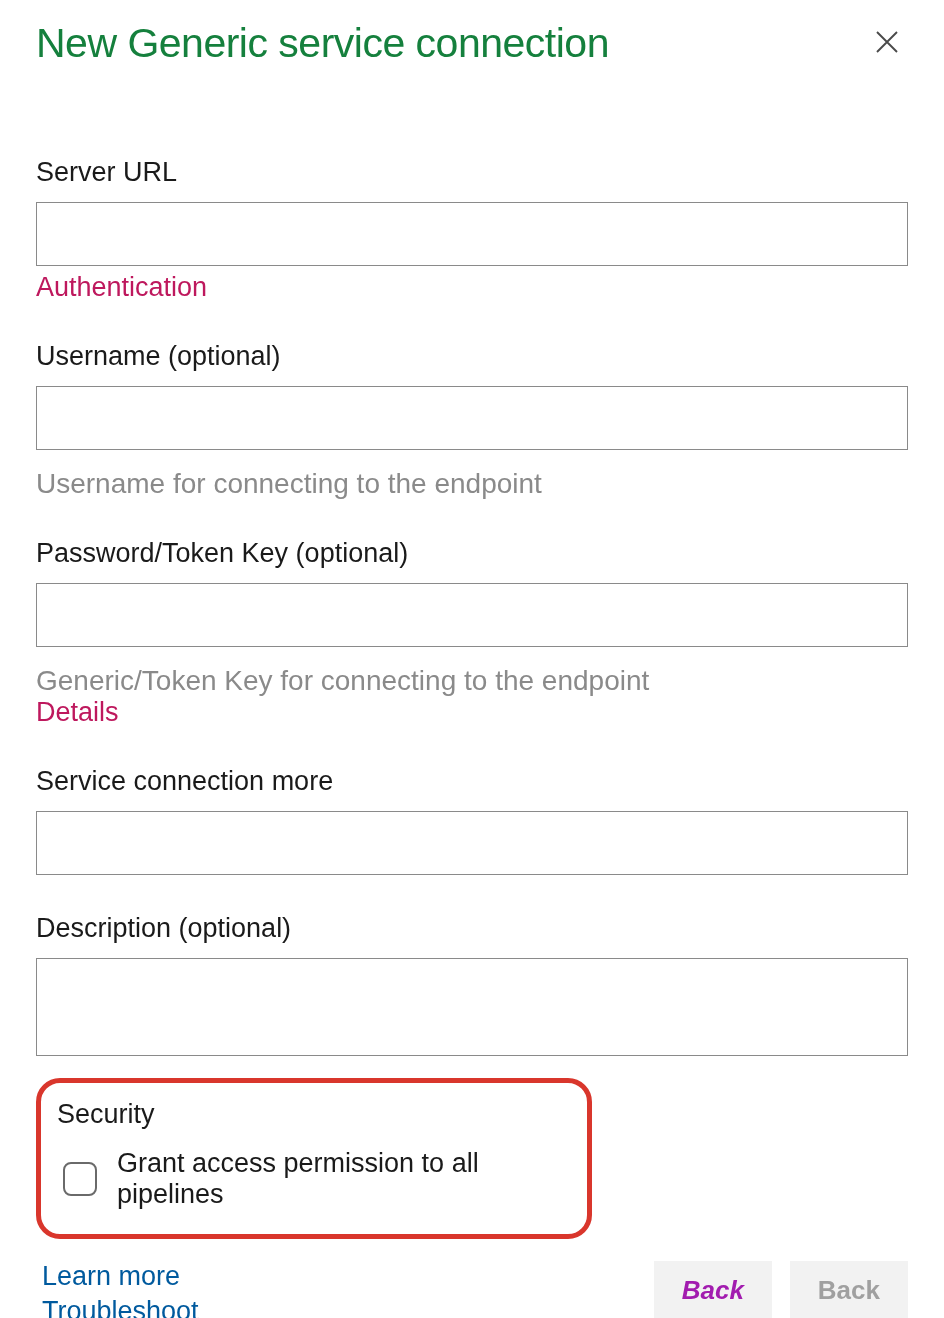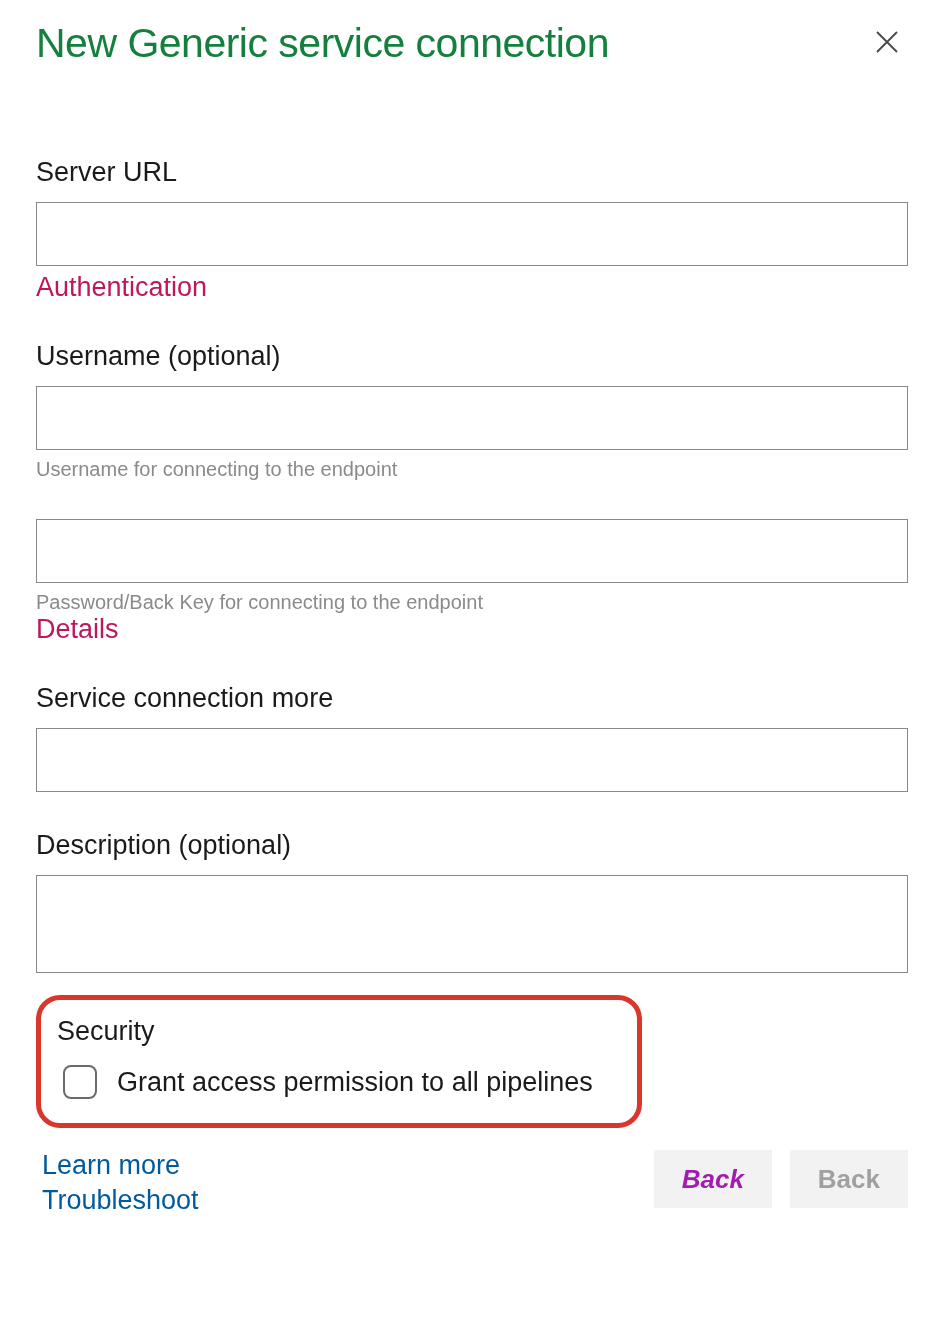"Username for connecting to the" .help-text { font-size: 20px -> 28px; margin-top: 8px -> 18px }
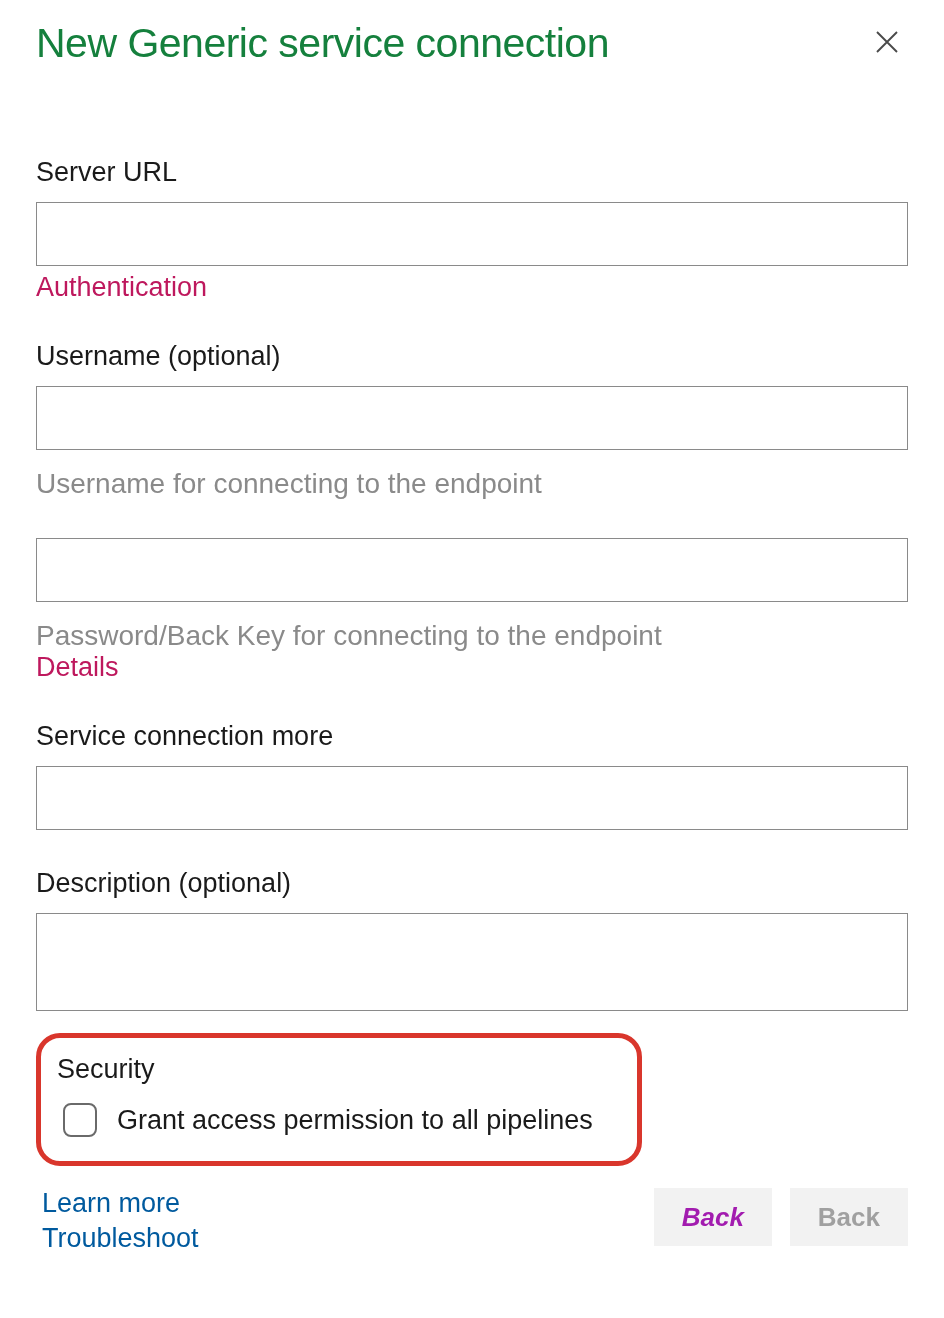"Password/Token Key (optional)" label.field-label { html: none -> <label>Password/Token Key (optional)</label> }
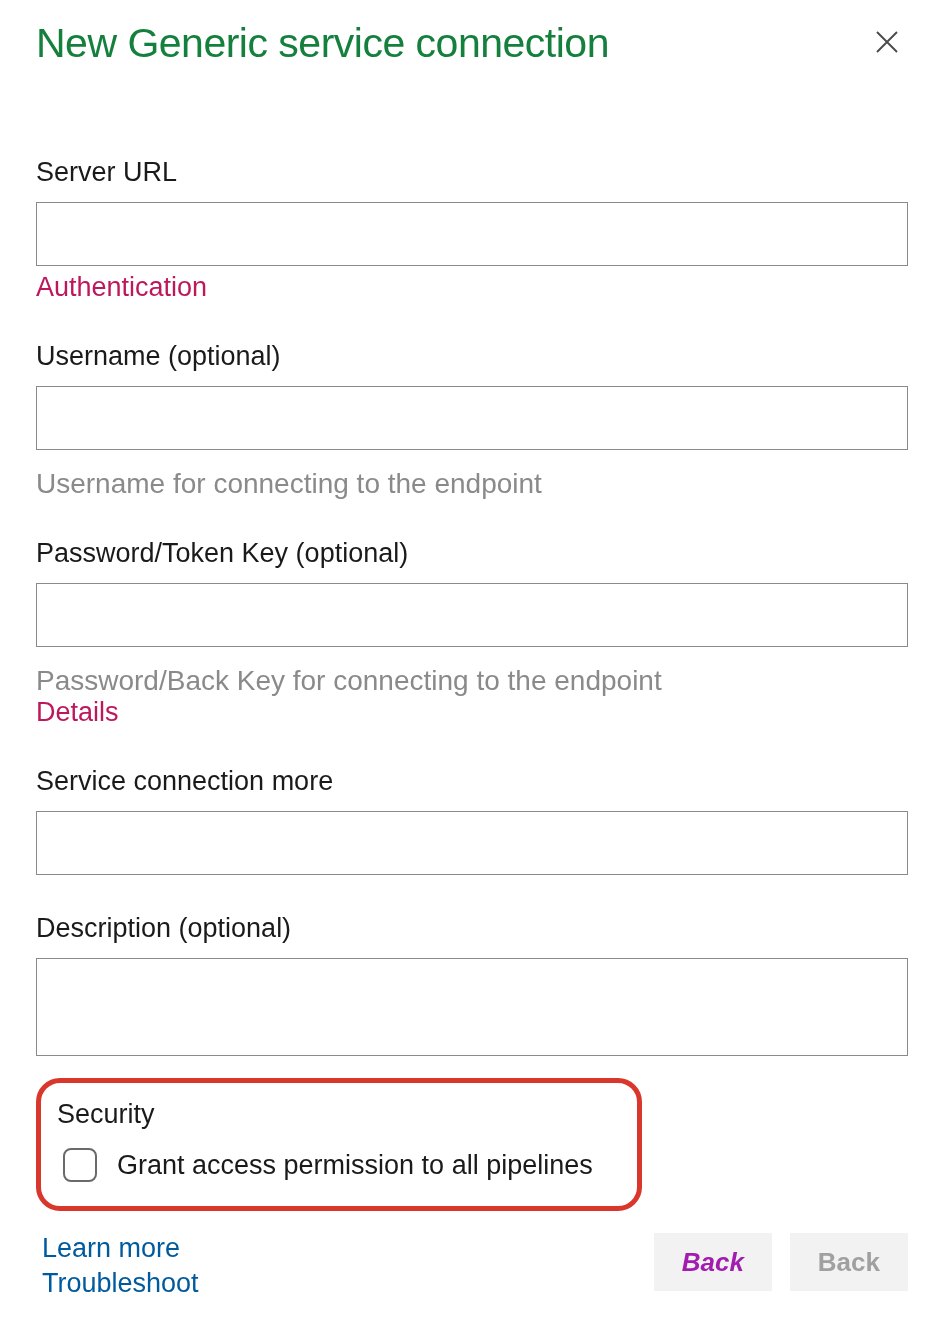"Password/Back Key for connecting to" div.help-text { text: Password/Back -> Generic/Token }
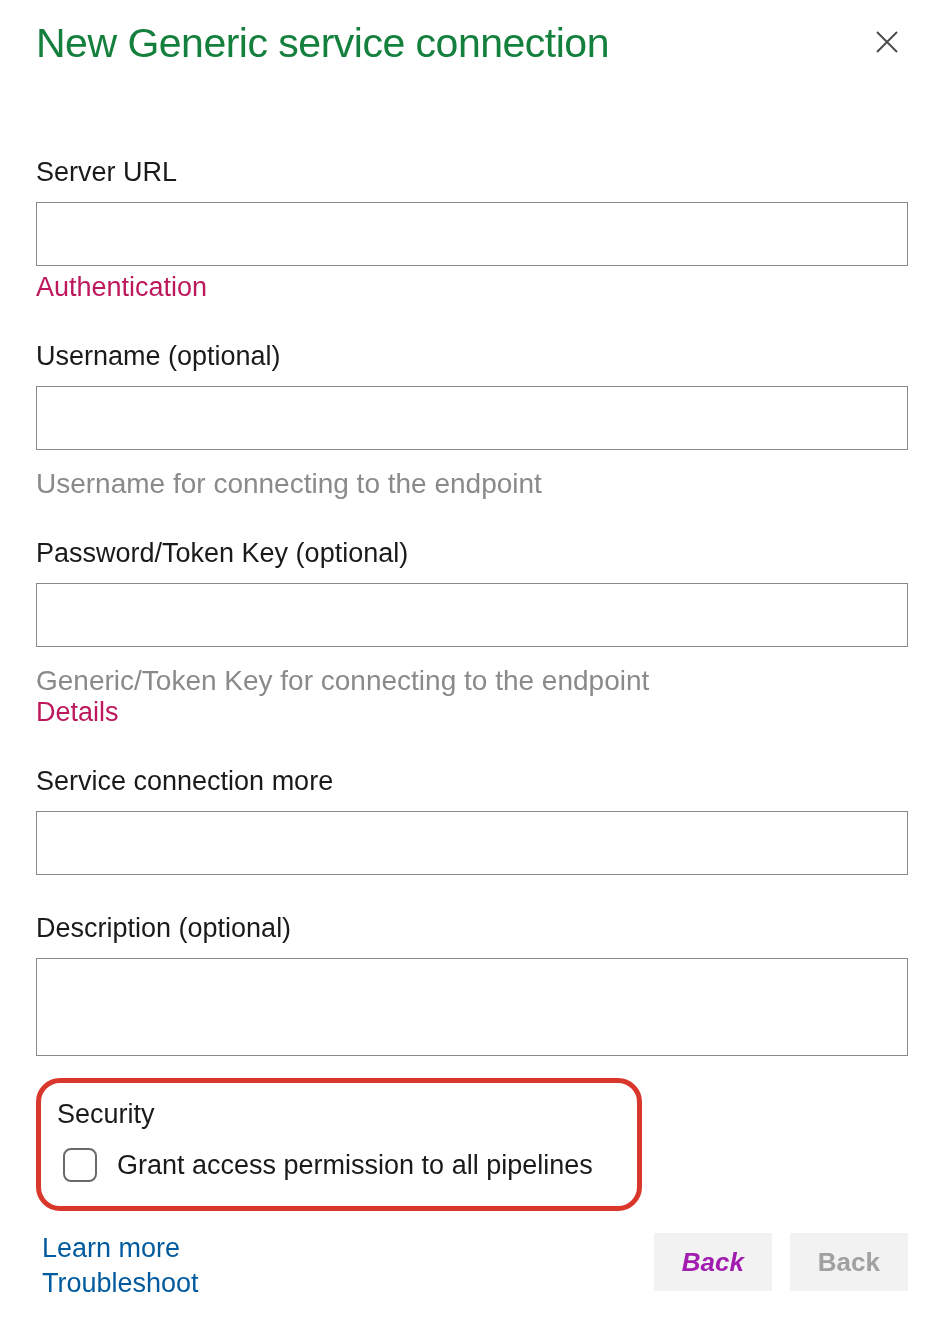"Security" .security-highlight { width: 606px -> 556px }
